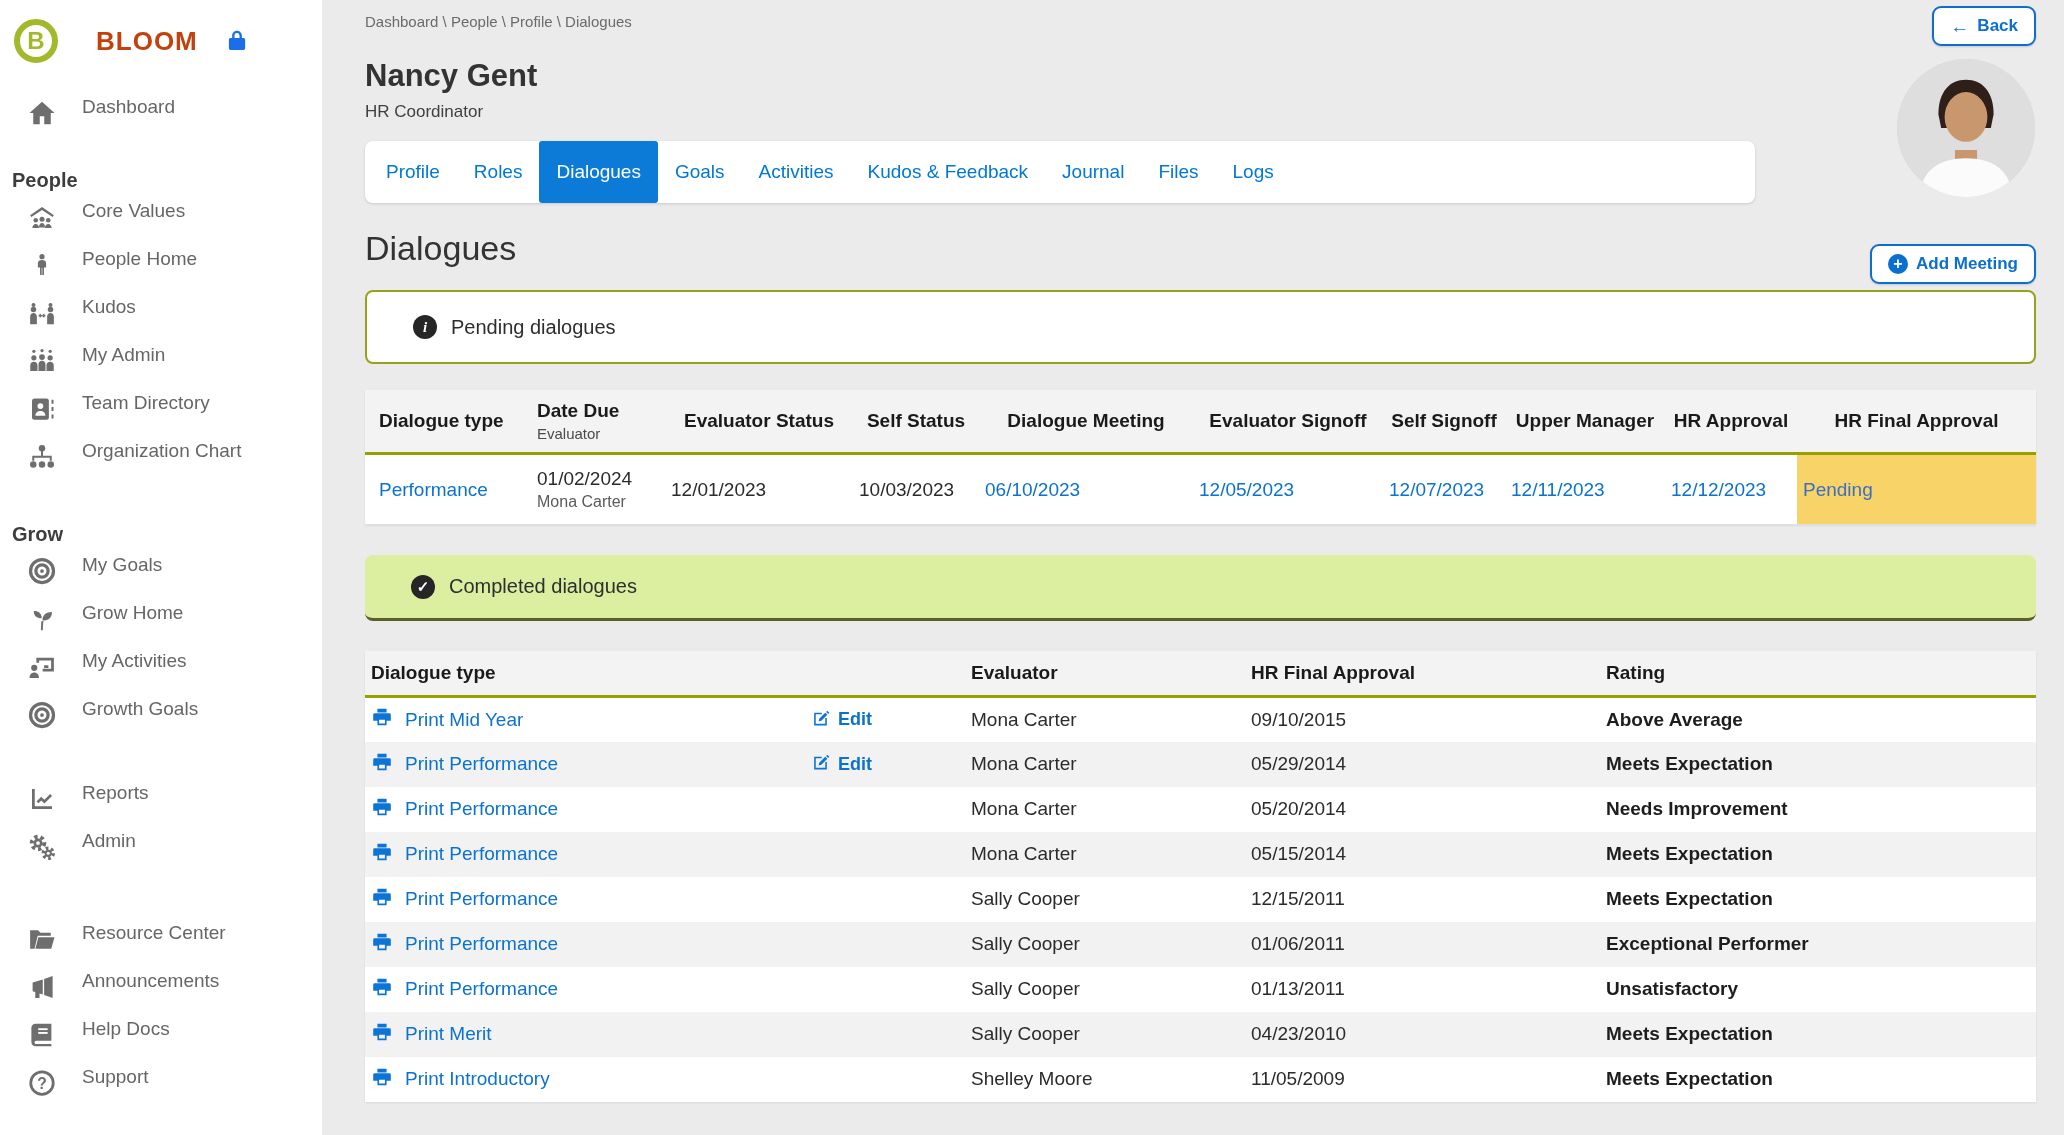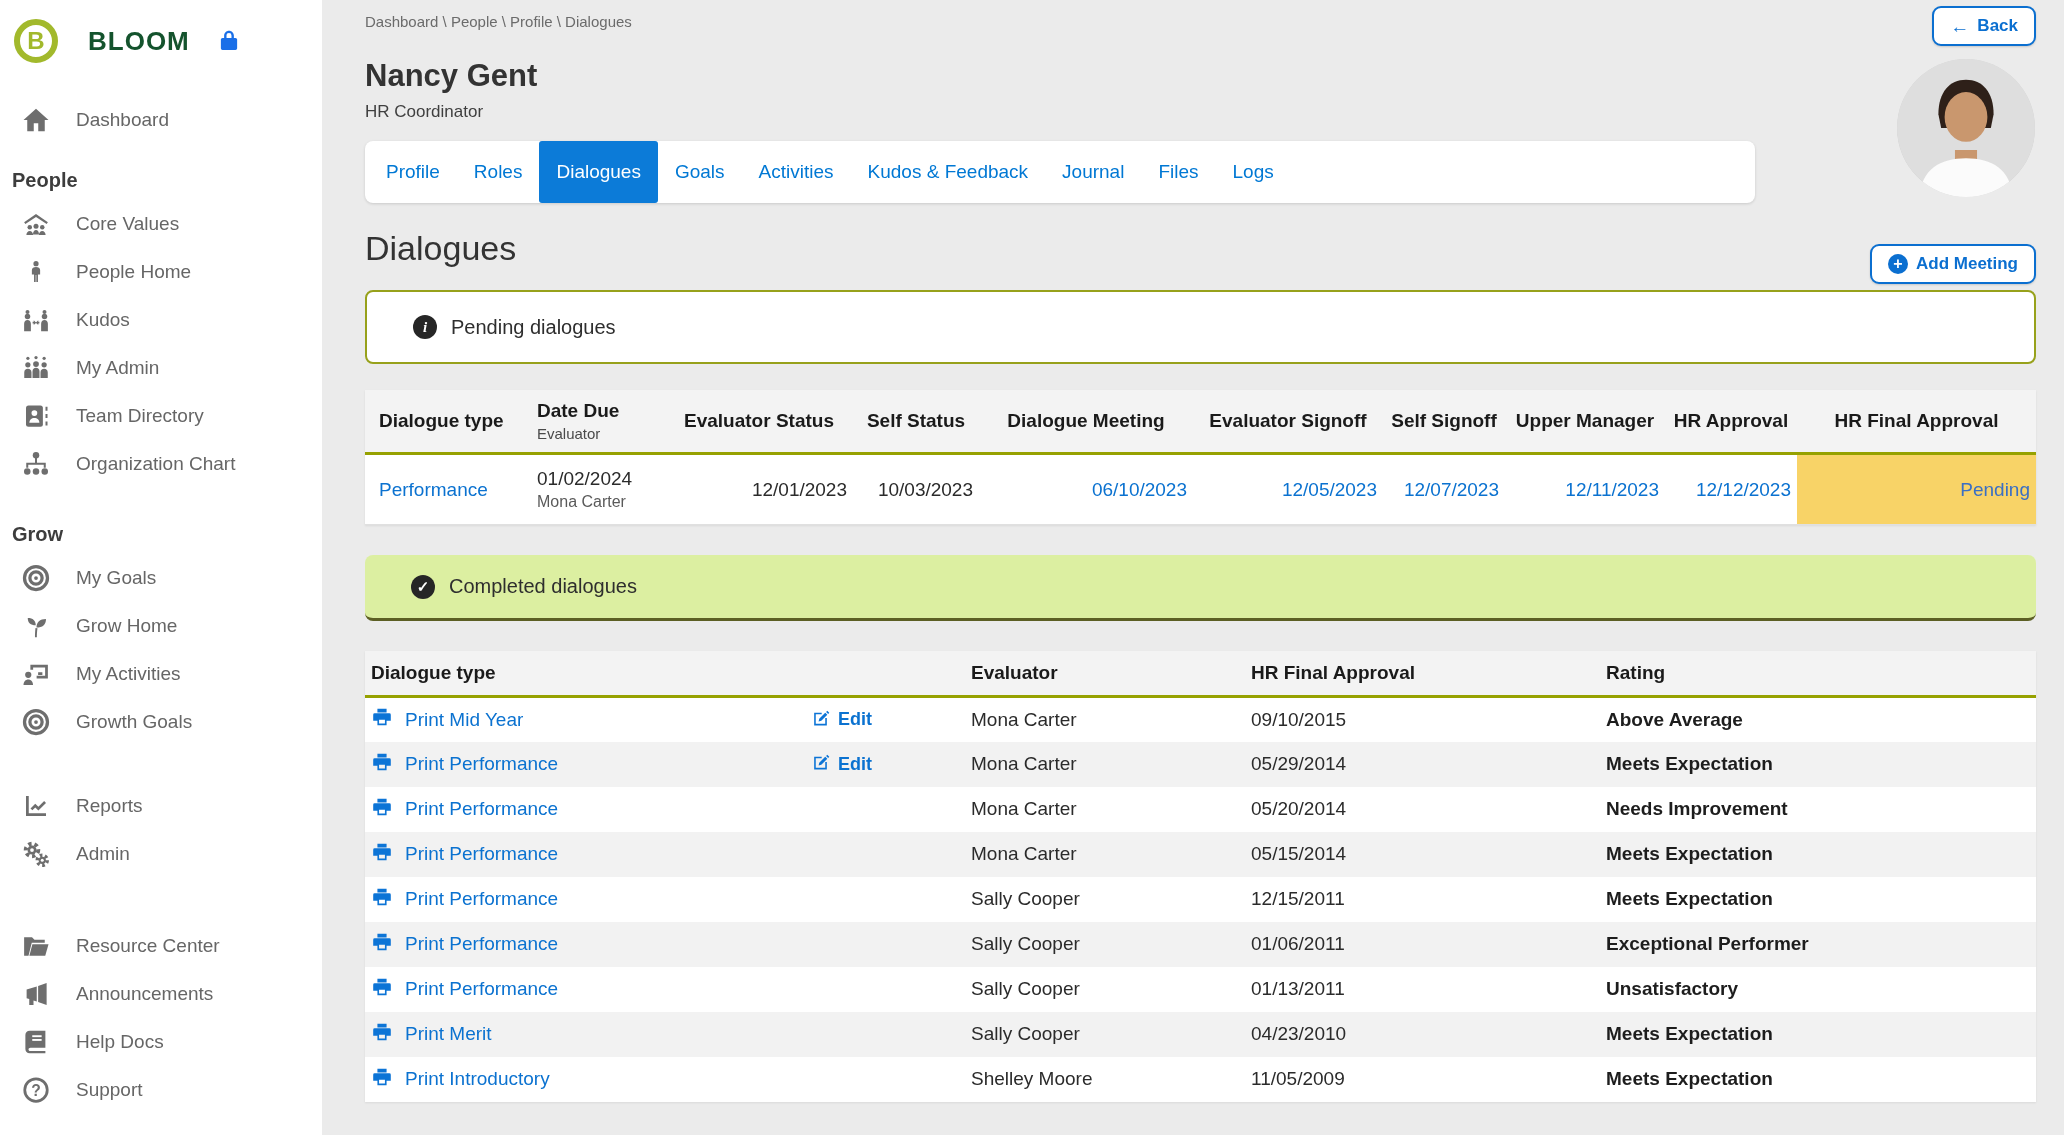"BLOOM" .logo-text { color: #14532d -> #c2410c; margin-left: 30px -> 38px }
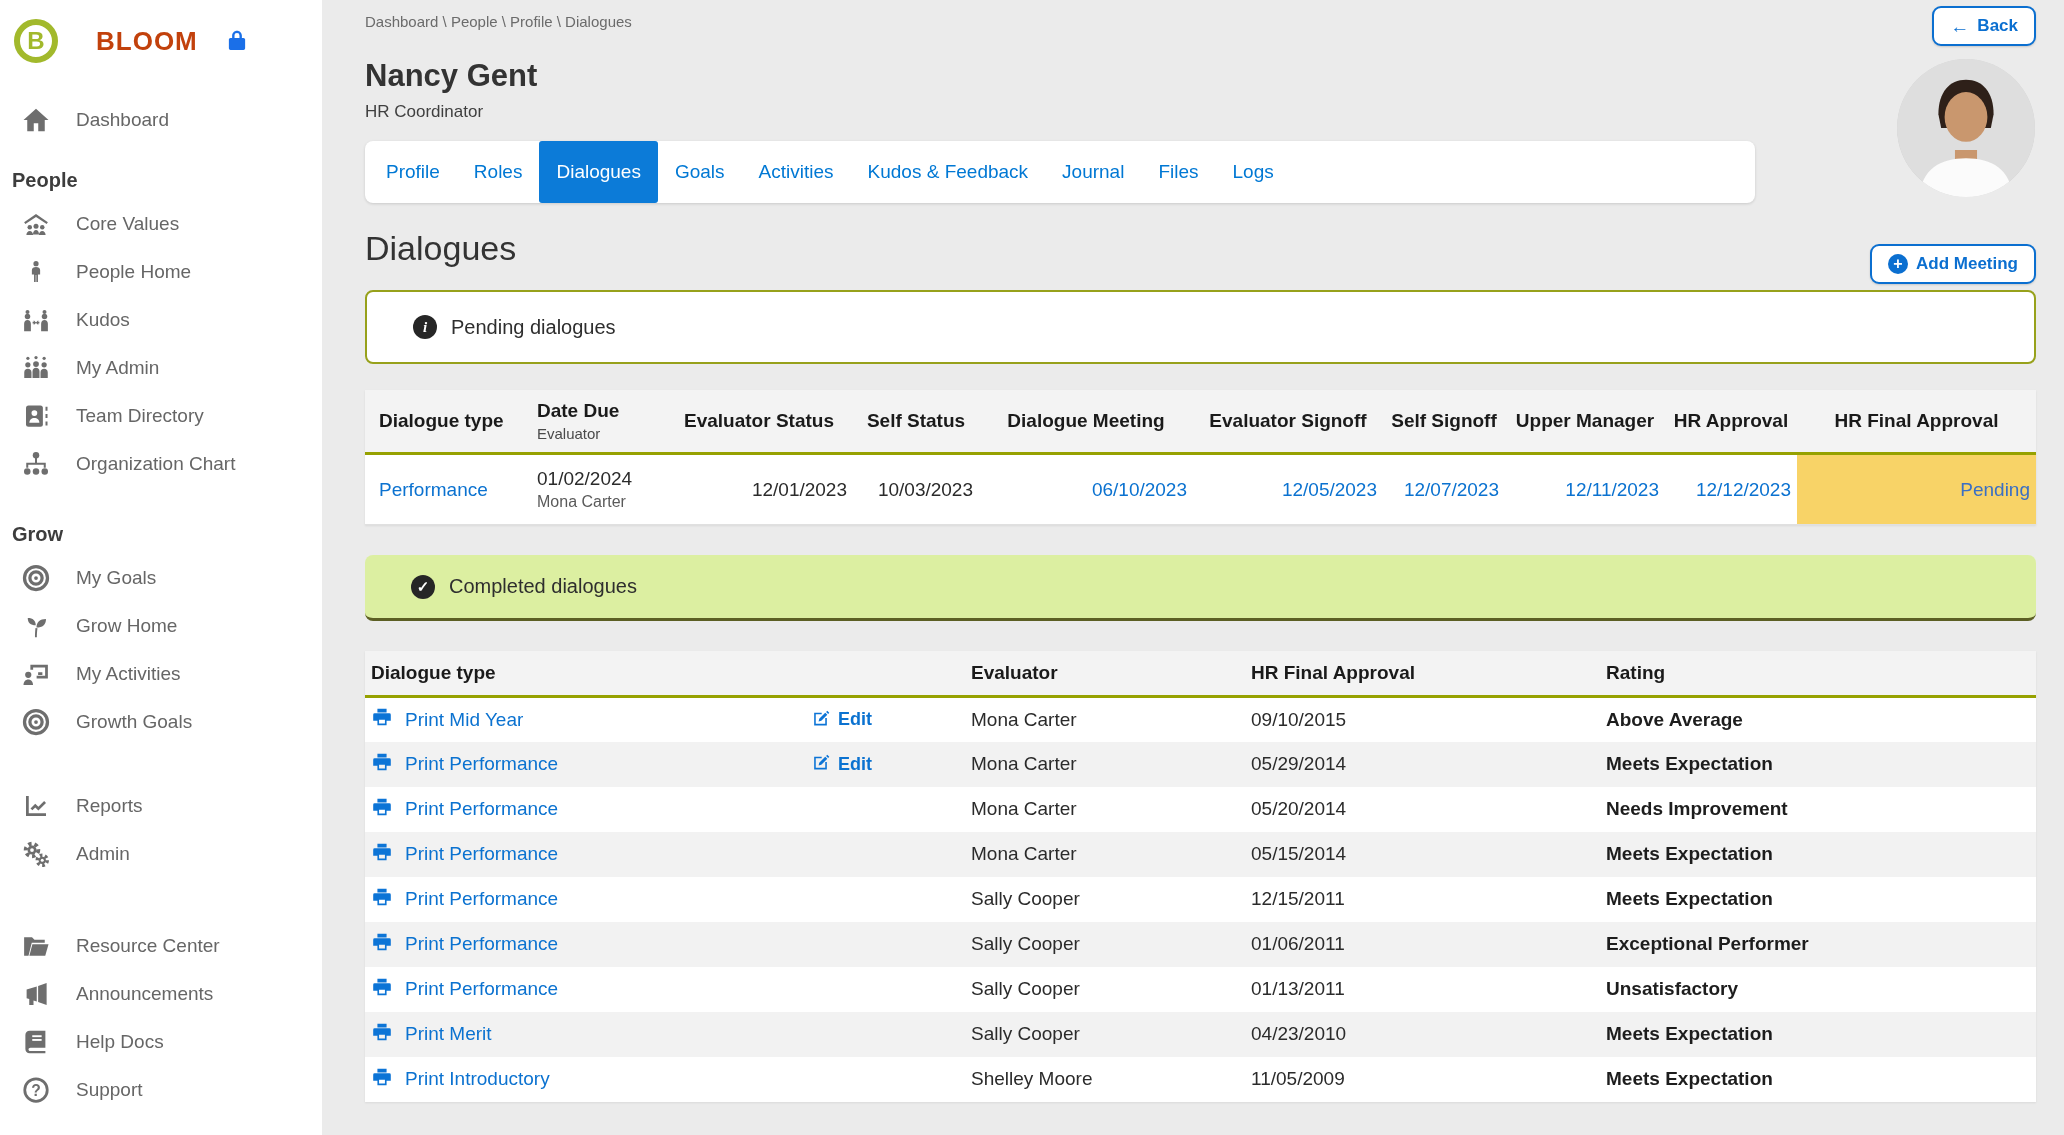"Dashboard" .nav-item { align-items: center -> none; padding-left: 18px -> 24px }
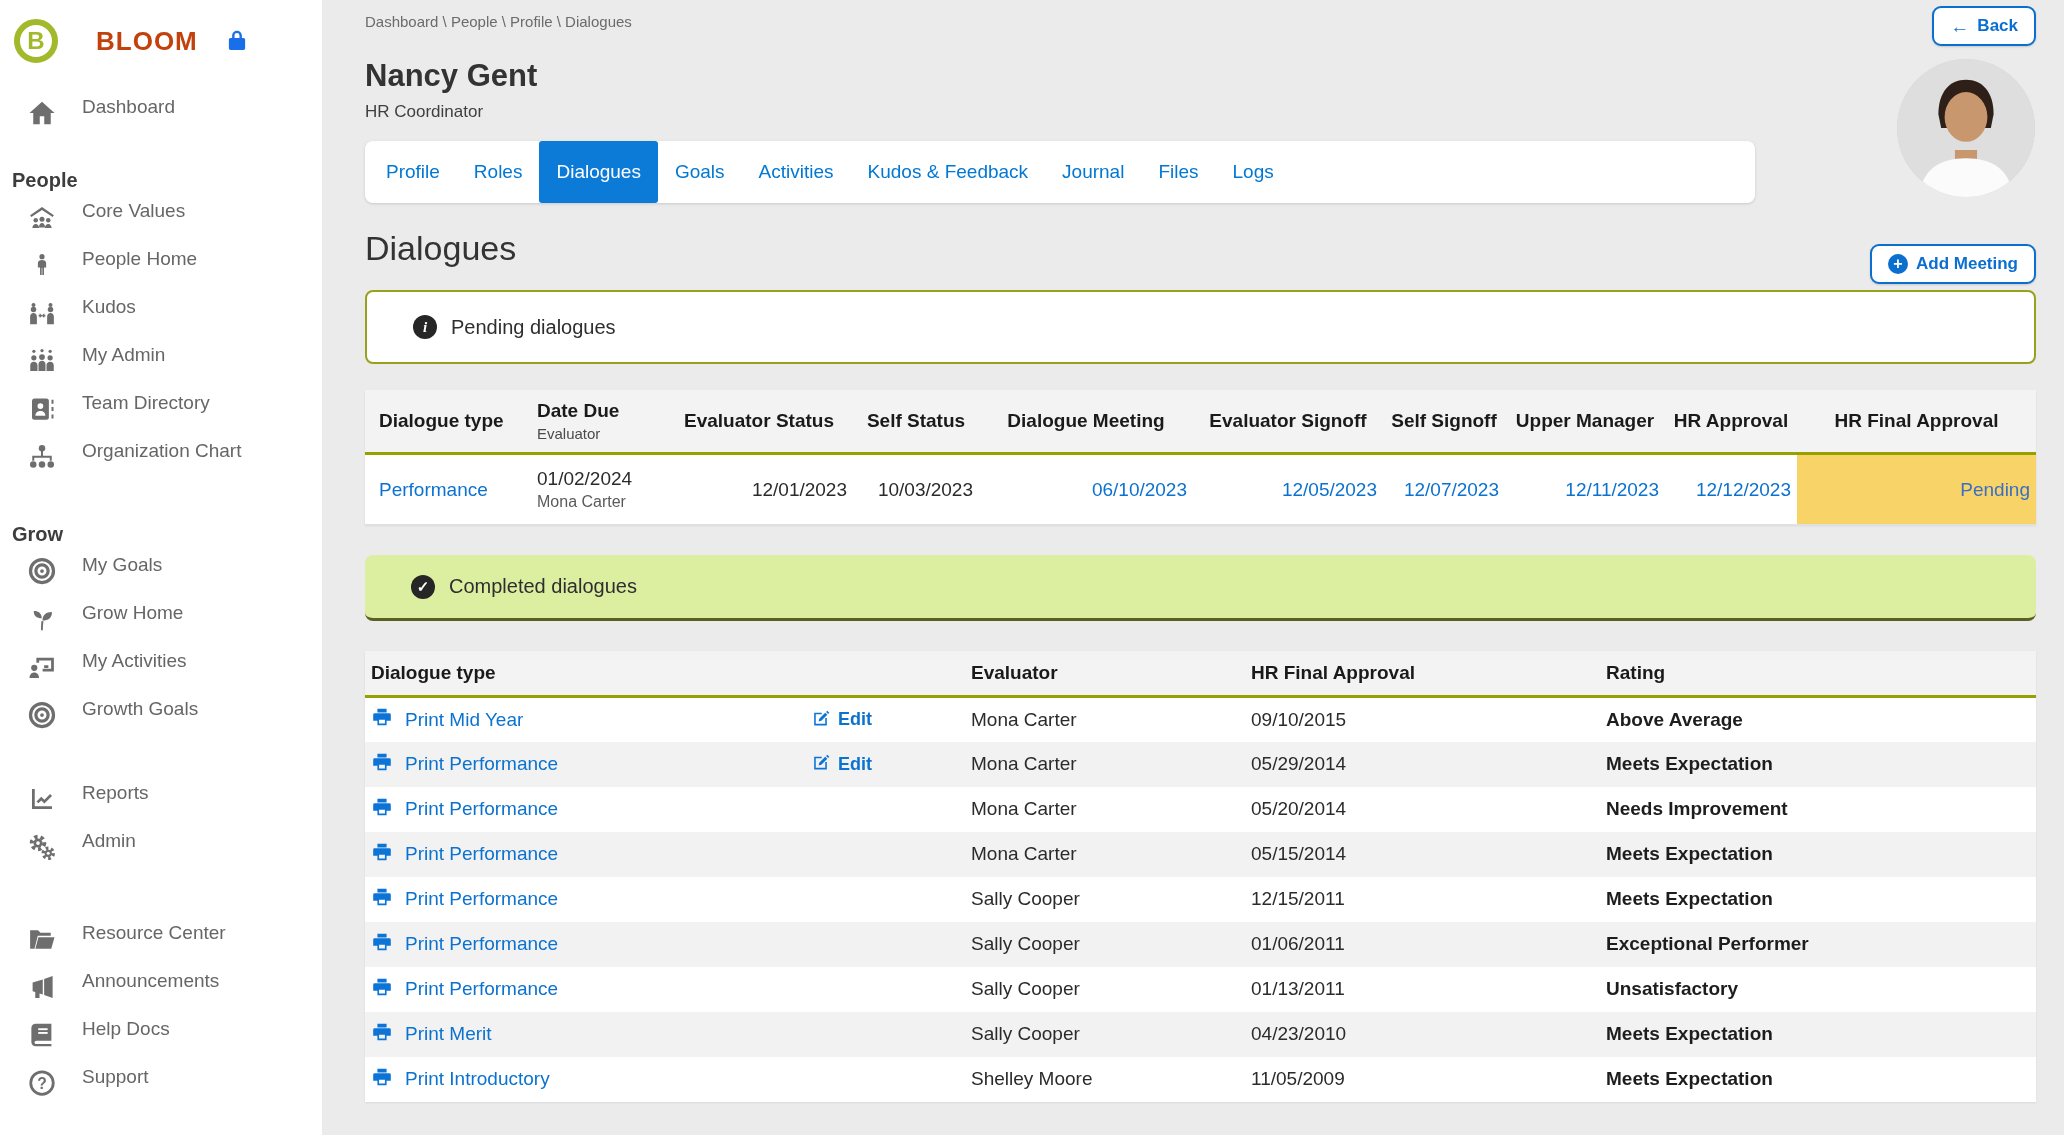"12/01/2023" td { text-align: right -> left }
